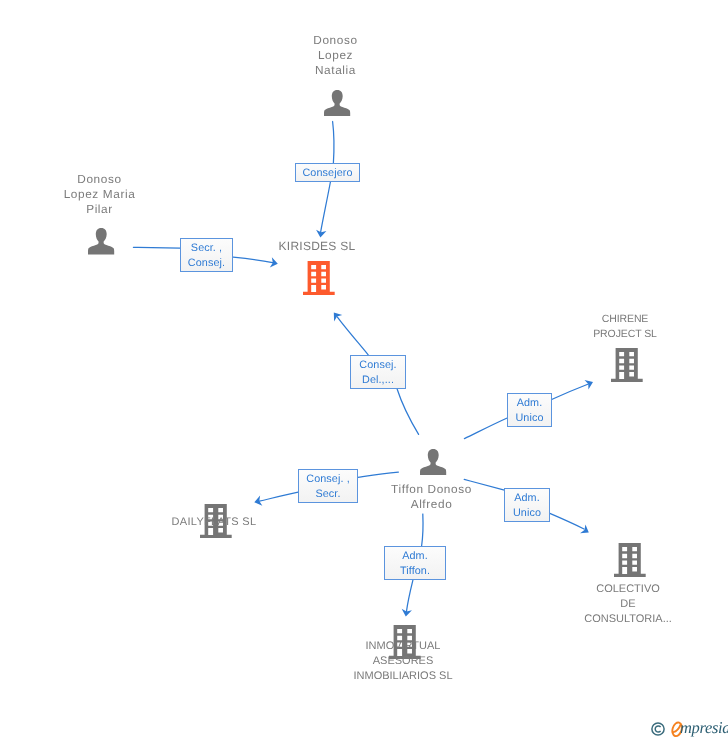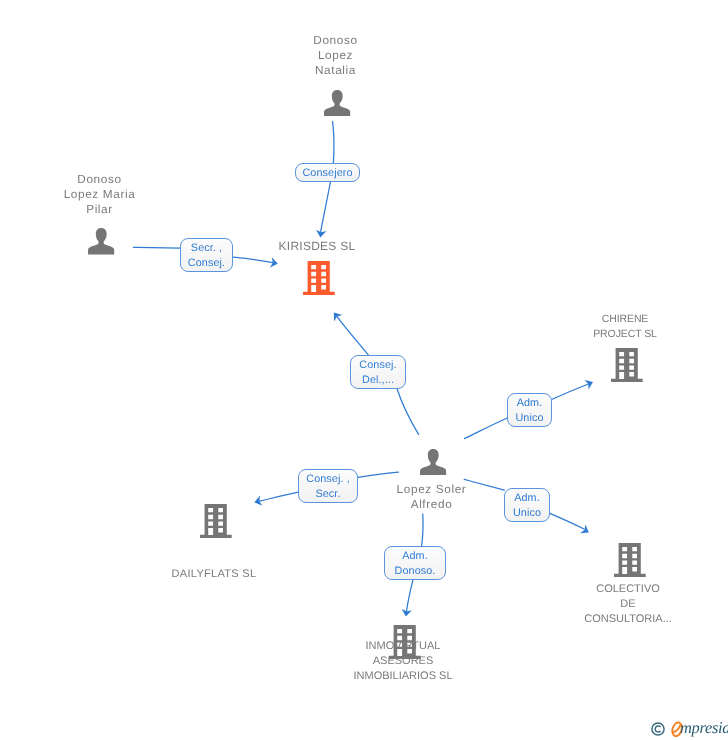"Consejero" .edge-label { border-radius: 8px -> 0 }
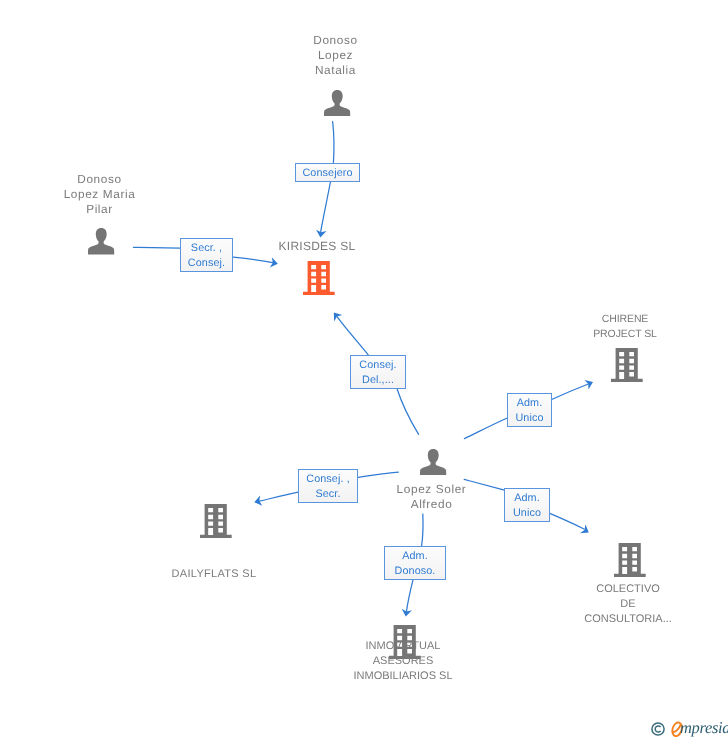"Lopez Soler" div.node-label { text: Lopez Soler -> Tiffon Donoso }
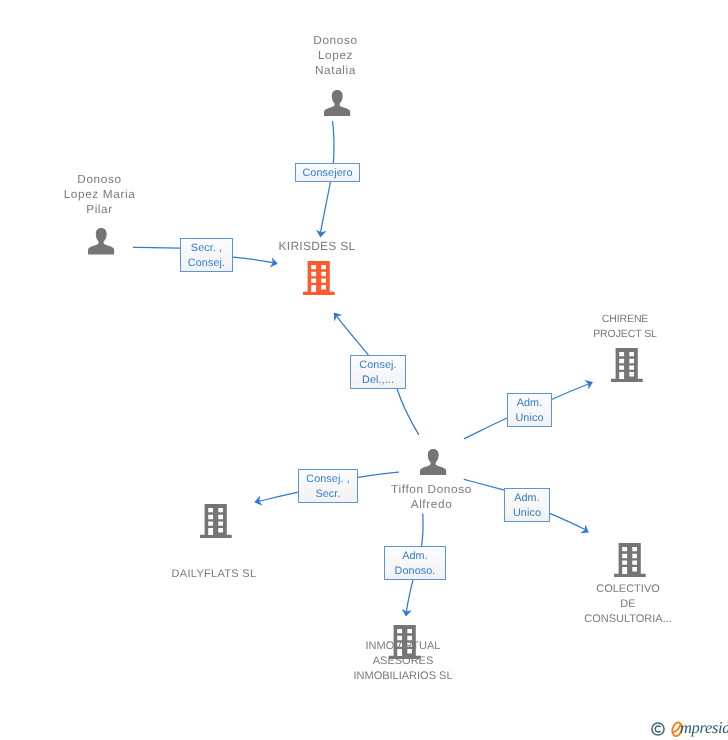"DAILYFLATS SL" div.node-label { top: 567px -> 515px }
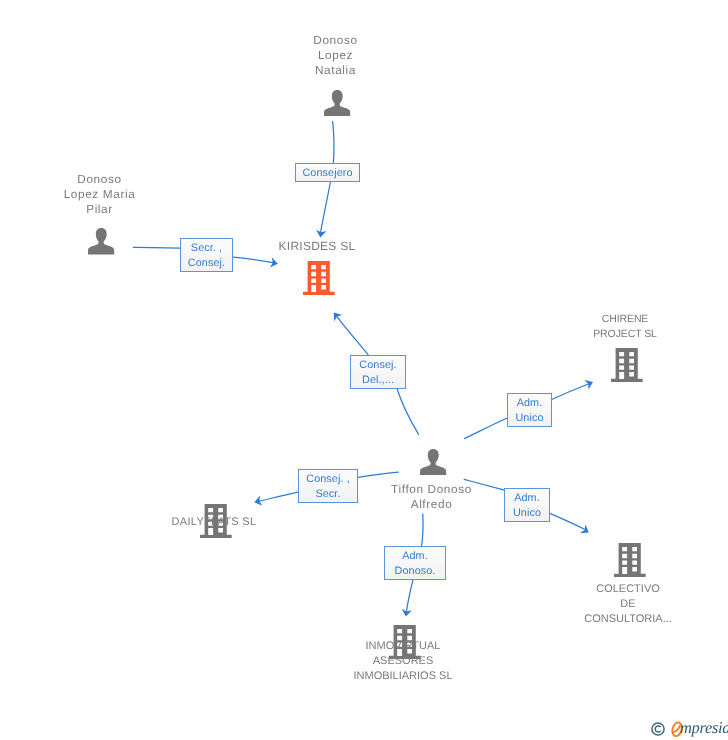"Donoso." span { text: Donoso -> Tiffon }
